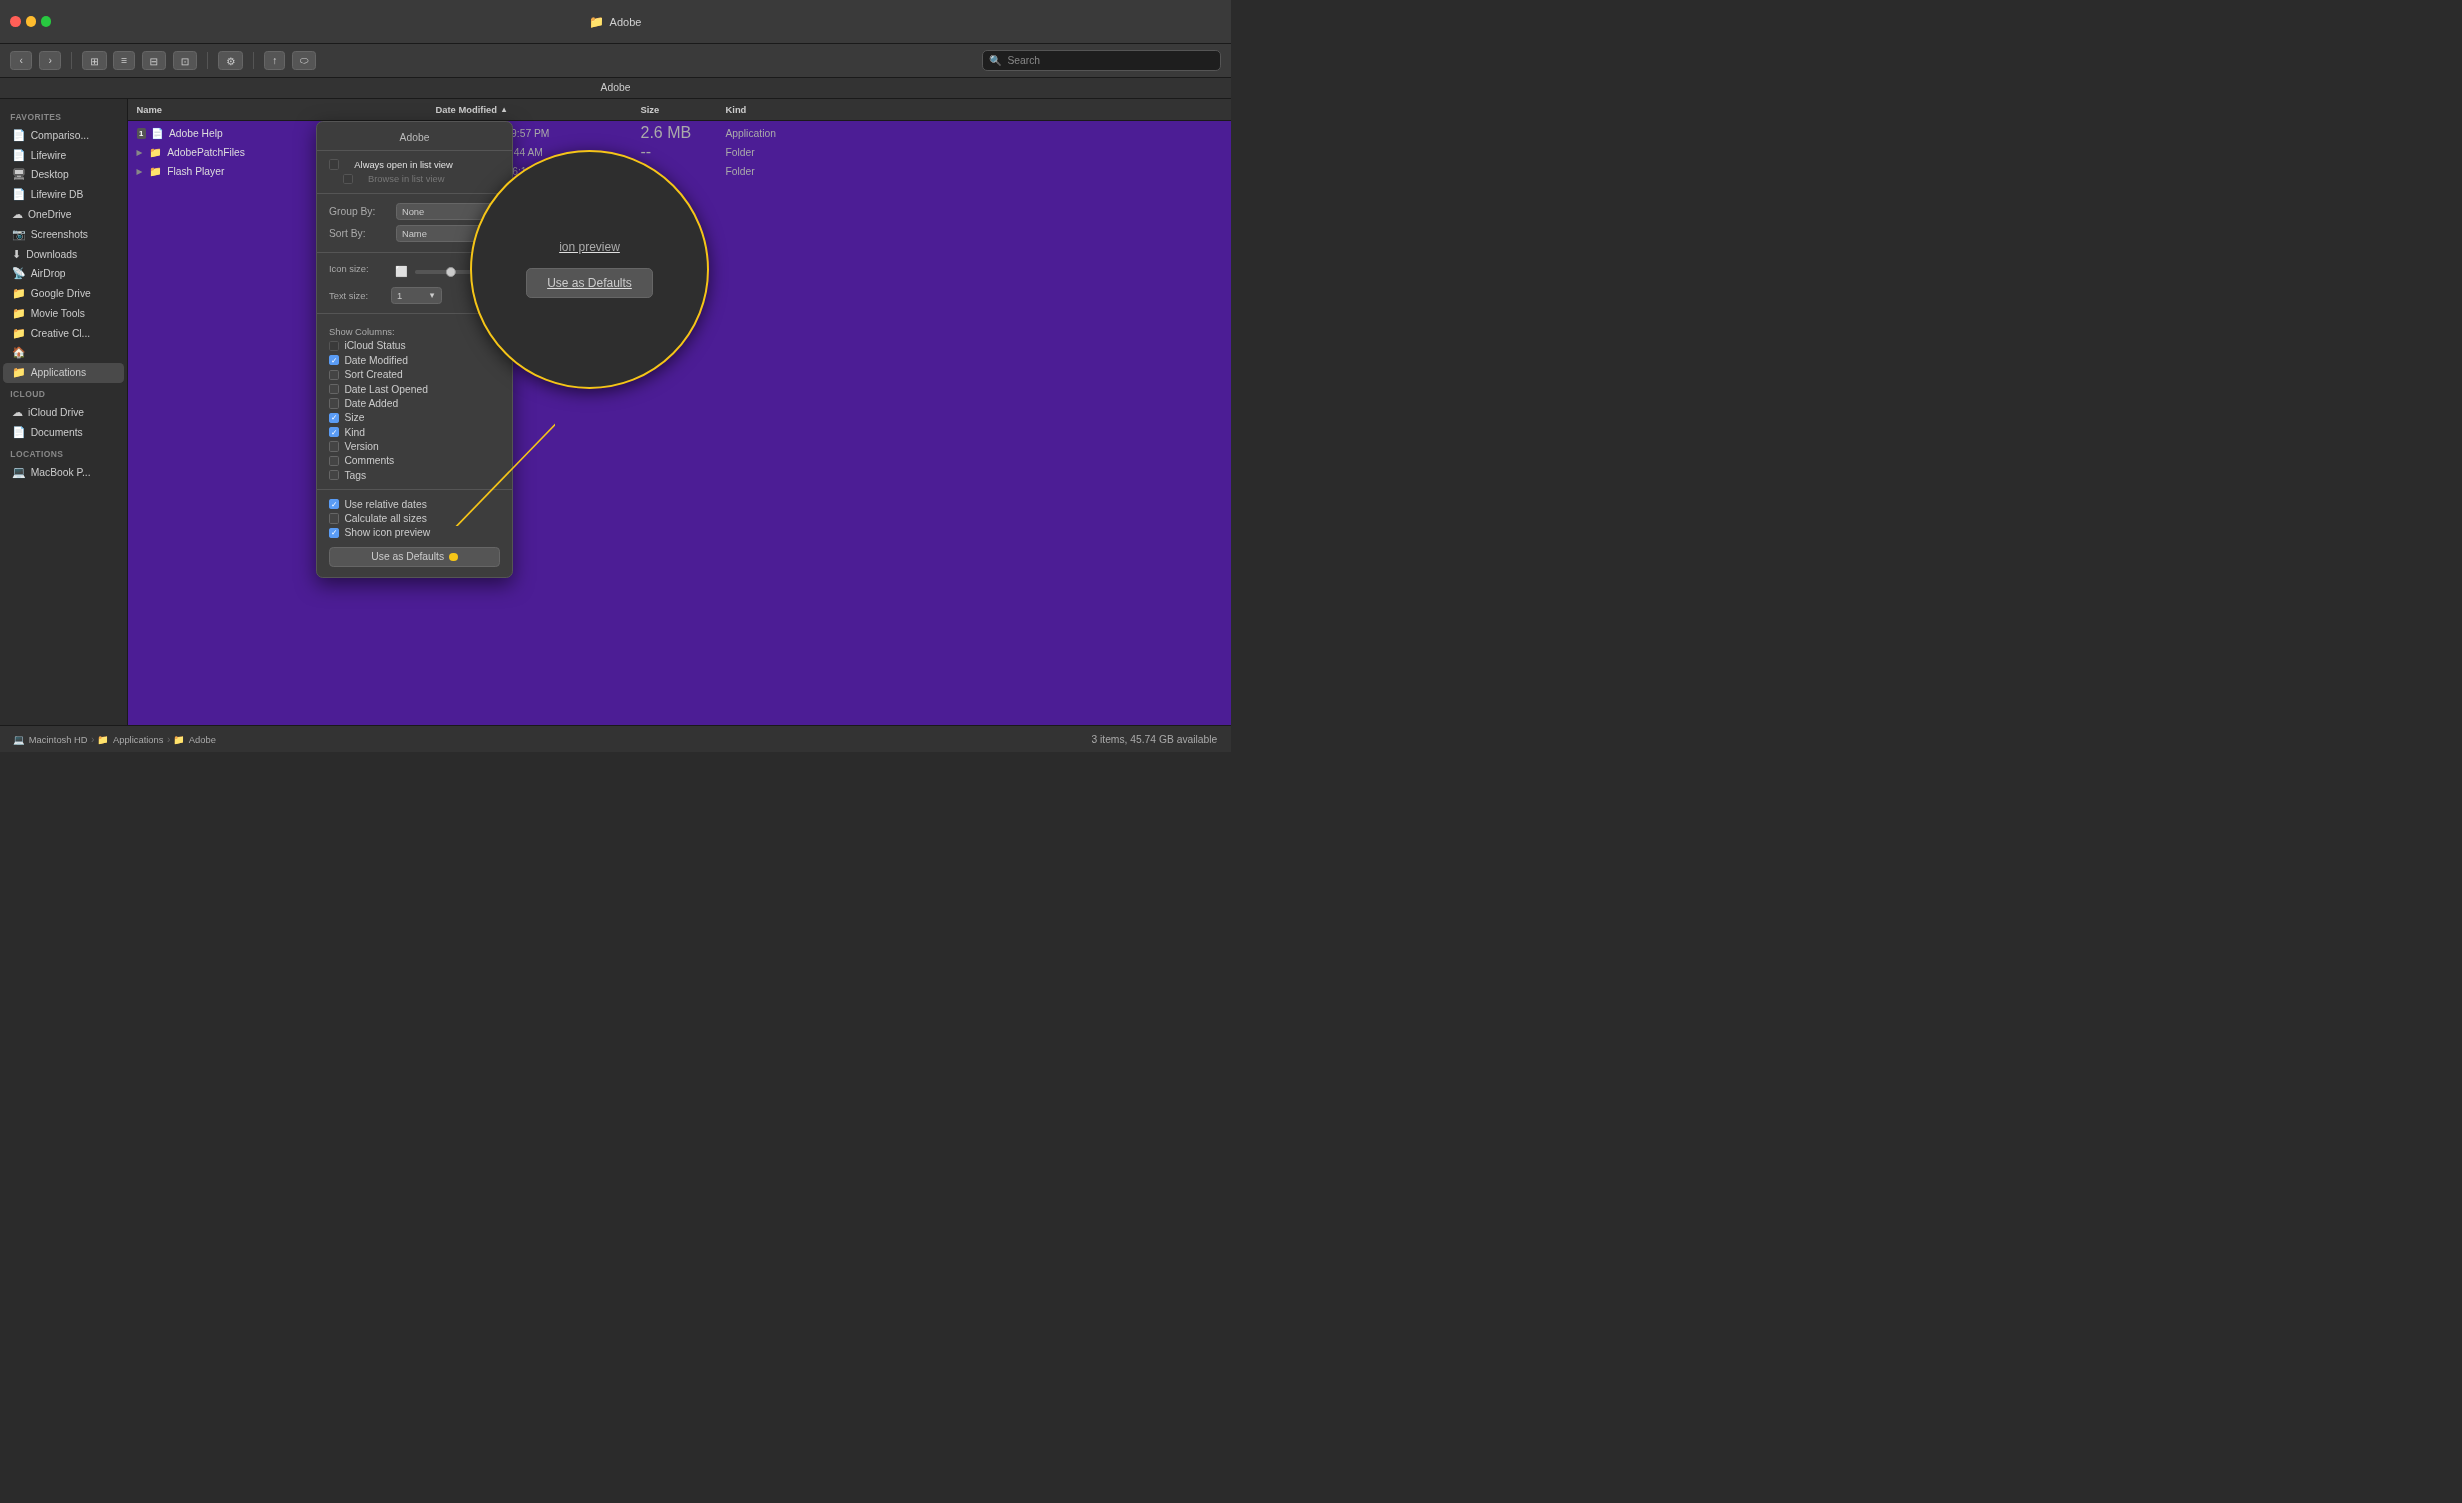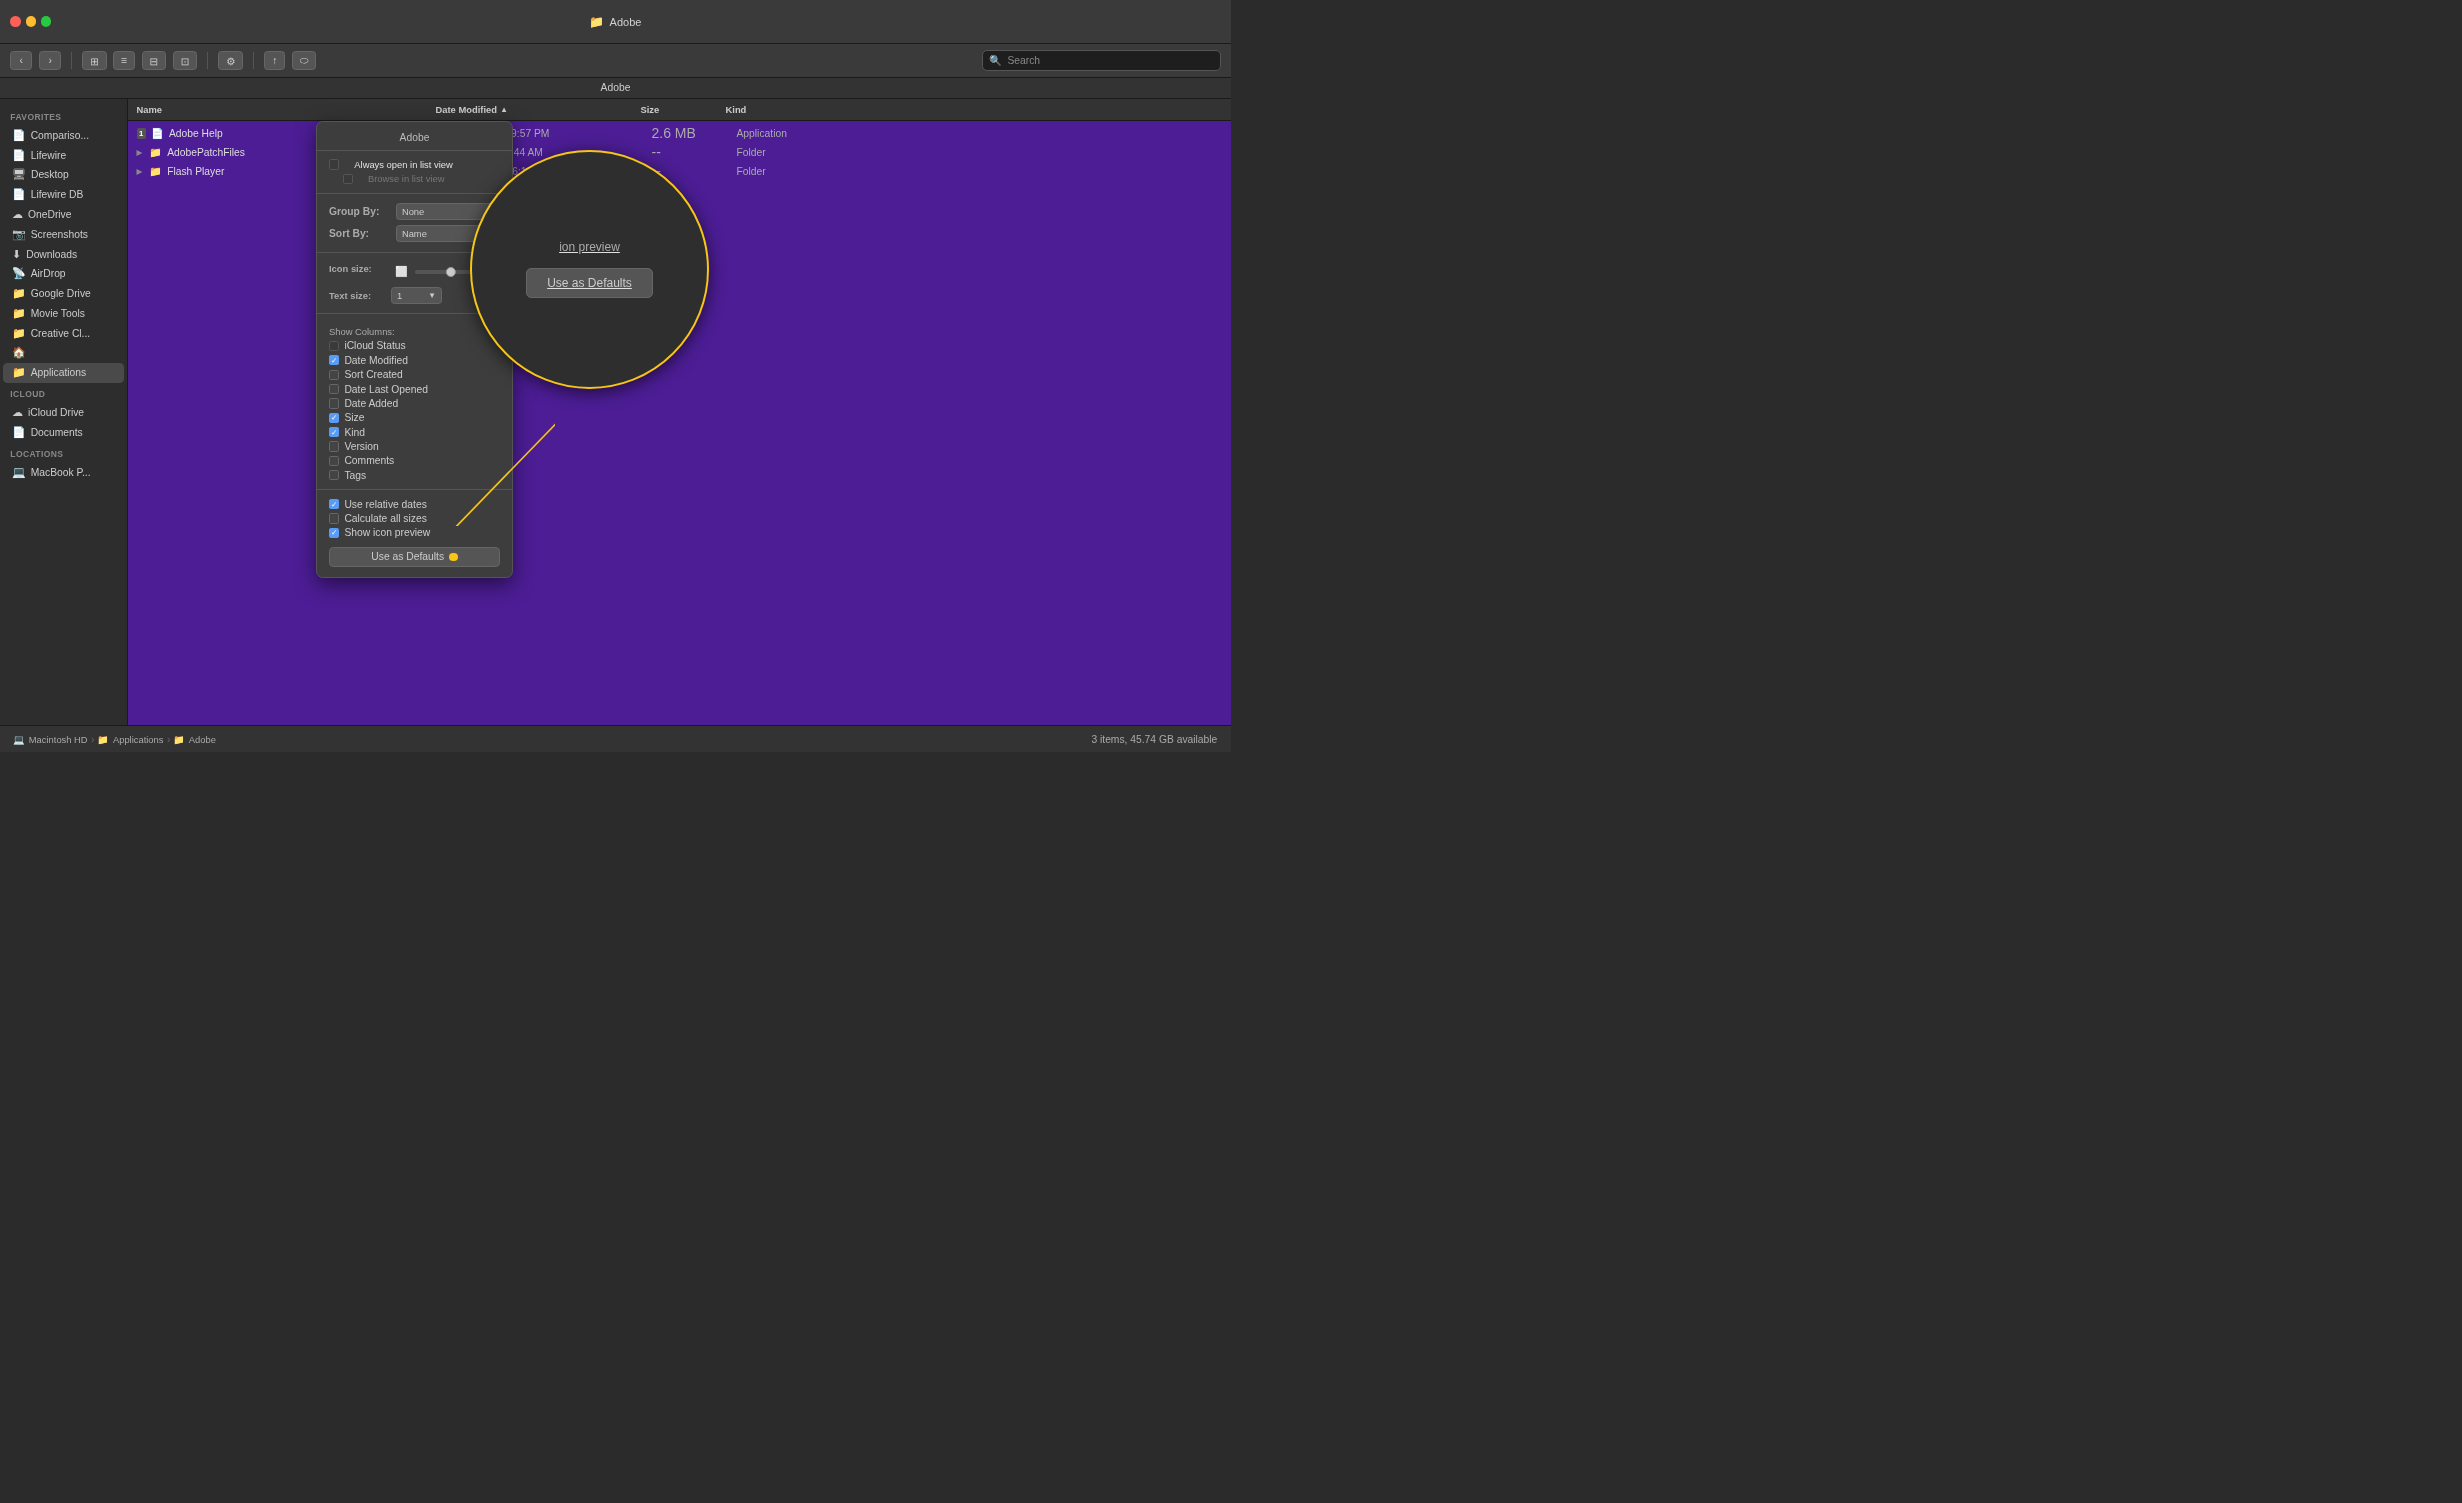"2.6 MB" .file-size { font-size: 14px -> 16px; margin-left: 11px -> none }
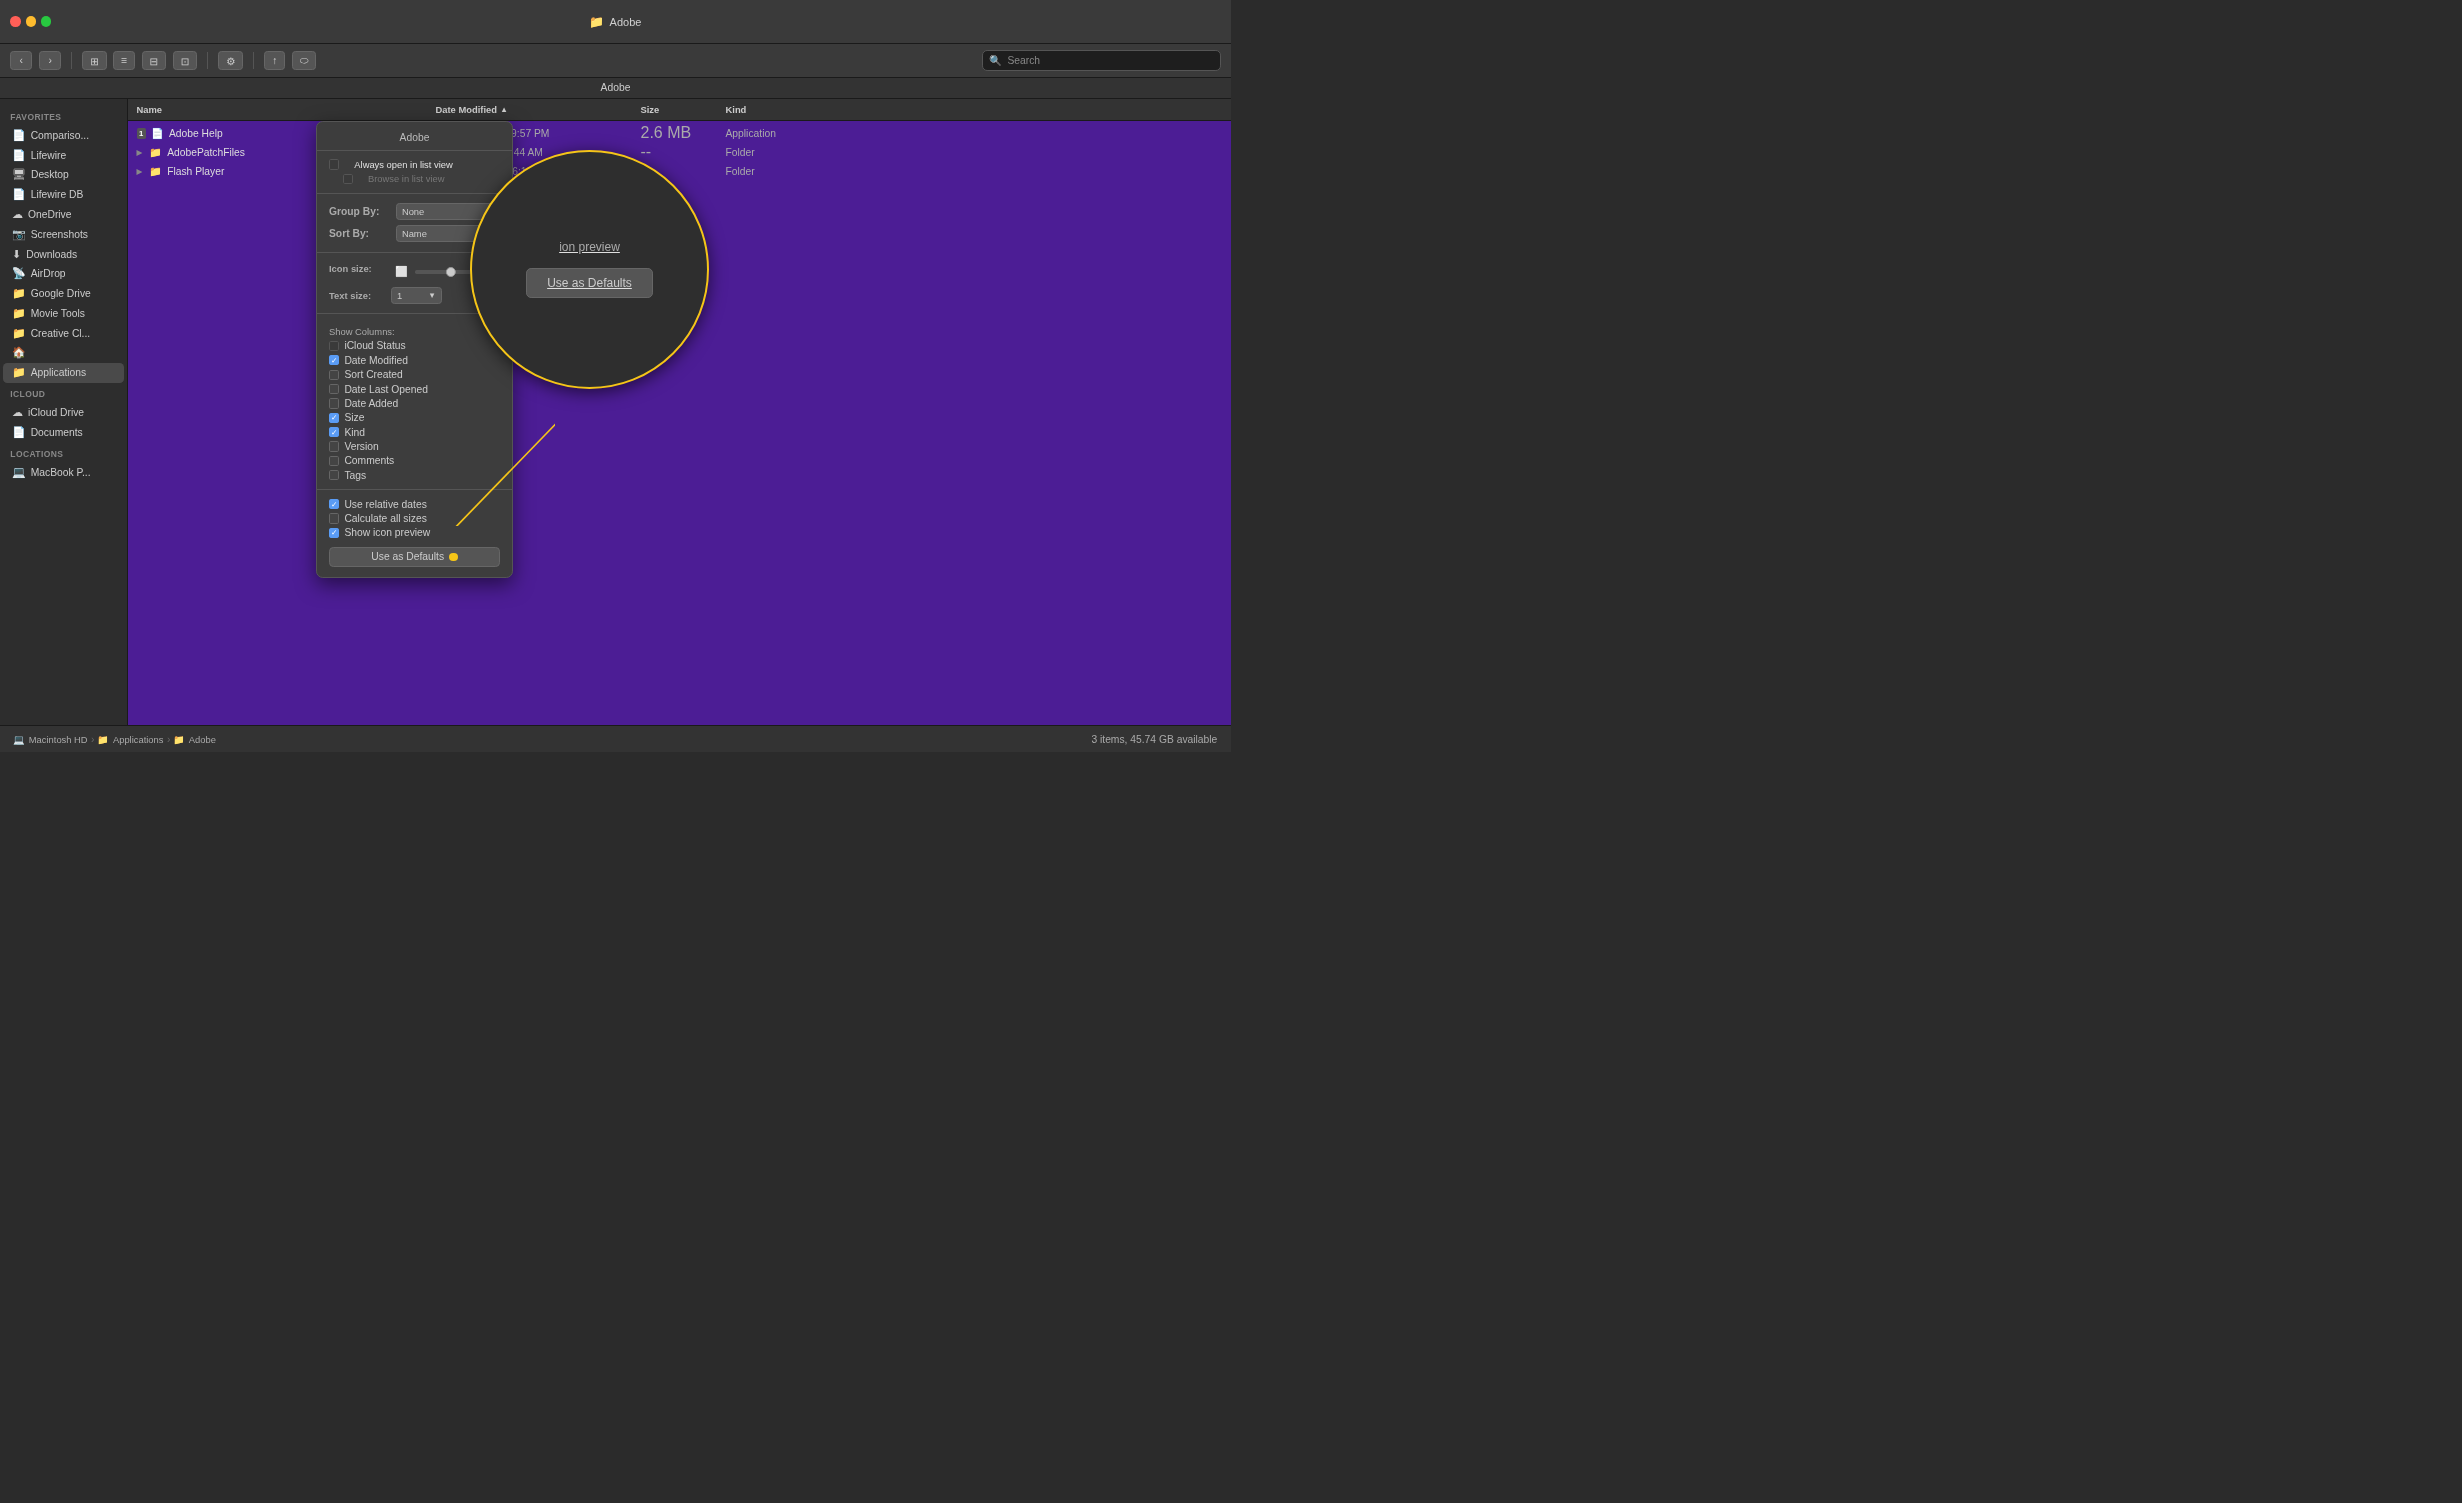"Group By:" .vop-label { font-weight: bold -> none }
